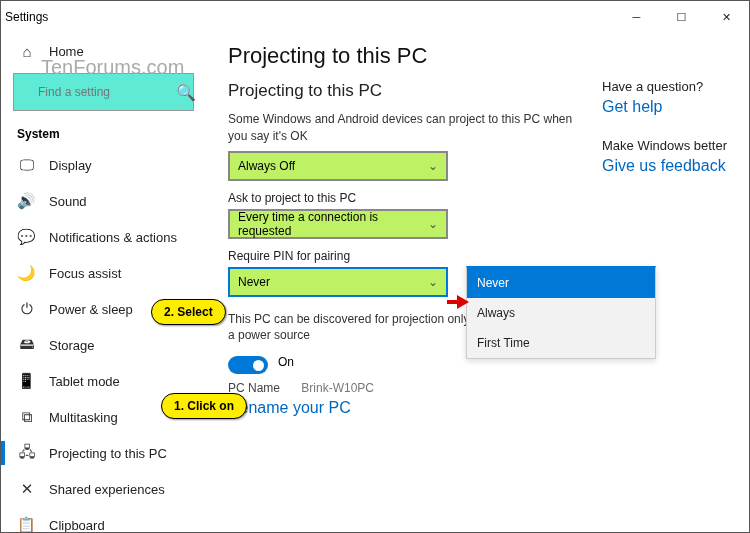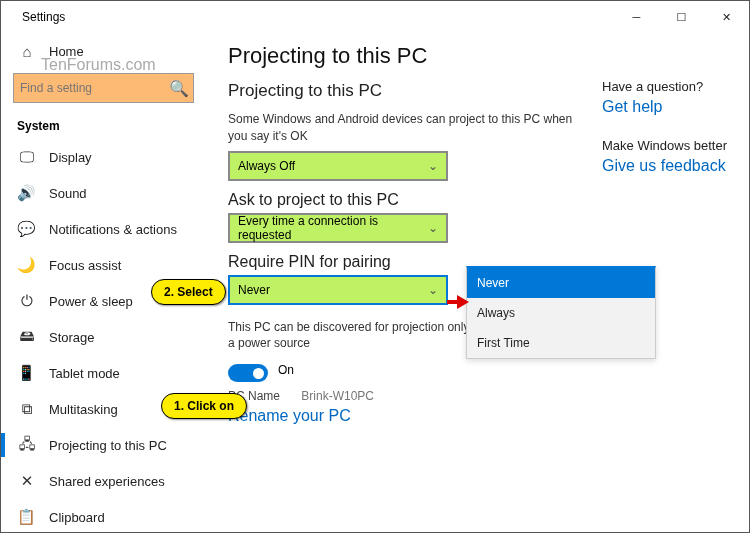"Settings" .titlebar { padding-left: 21px -> 4px }
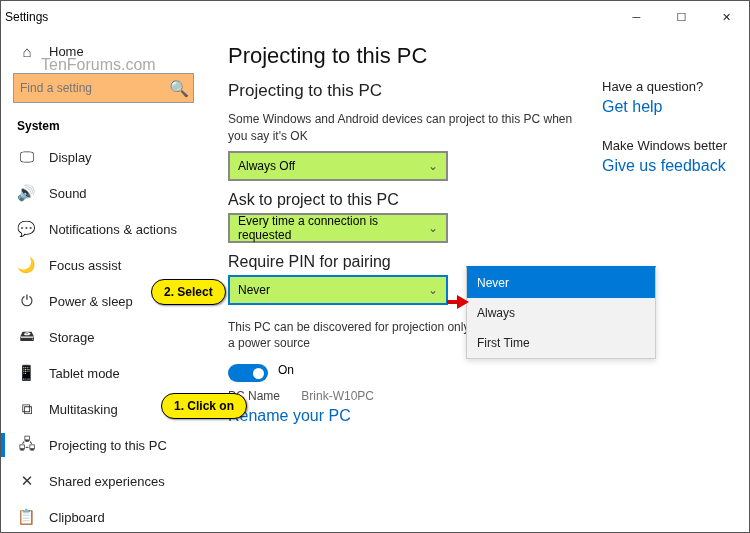"TenForums.com" .watermark { font-size: 16px -> 20px }
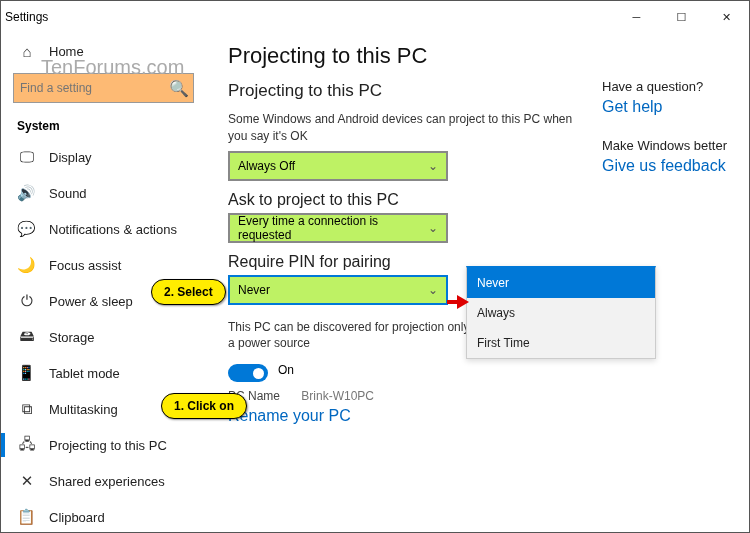"Find a setting" .search-box { background: #fdba74 -> #5eead4; height: 30px -> 38px; padding: 0 4px -> 0 22px }
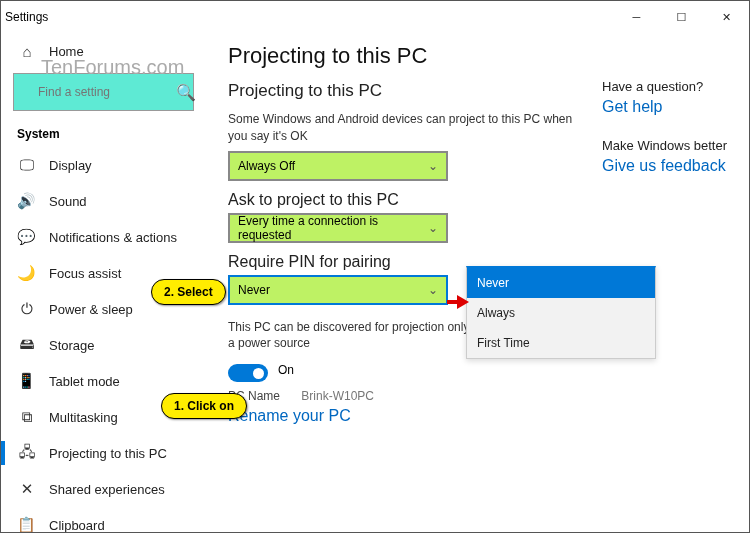"Ask to project to this" .label { font-size: 16px -> 12px }
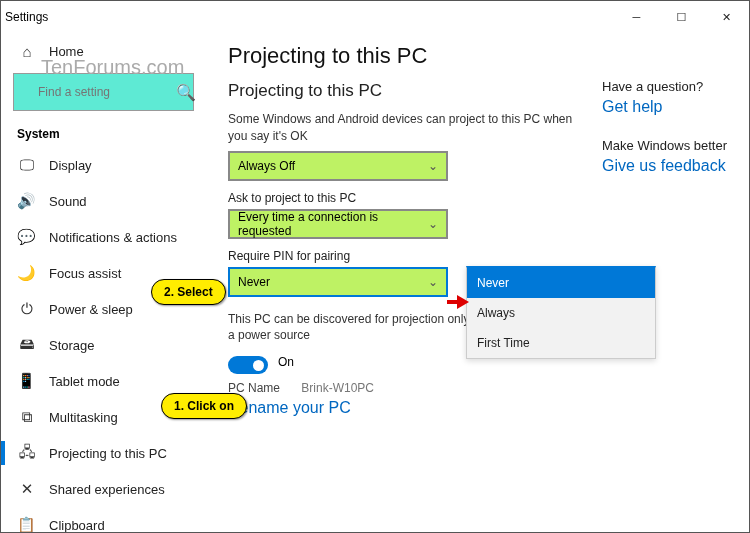"2. Select" .annot.a2 { top: 278px -> 298px }
